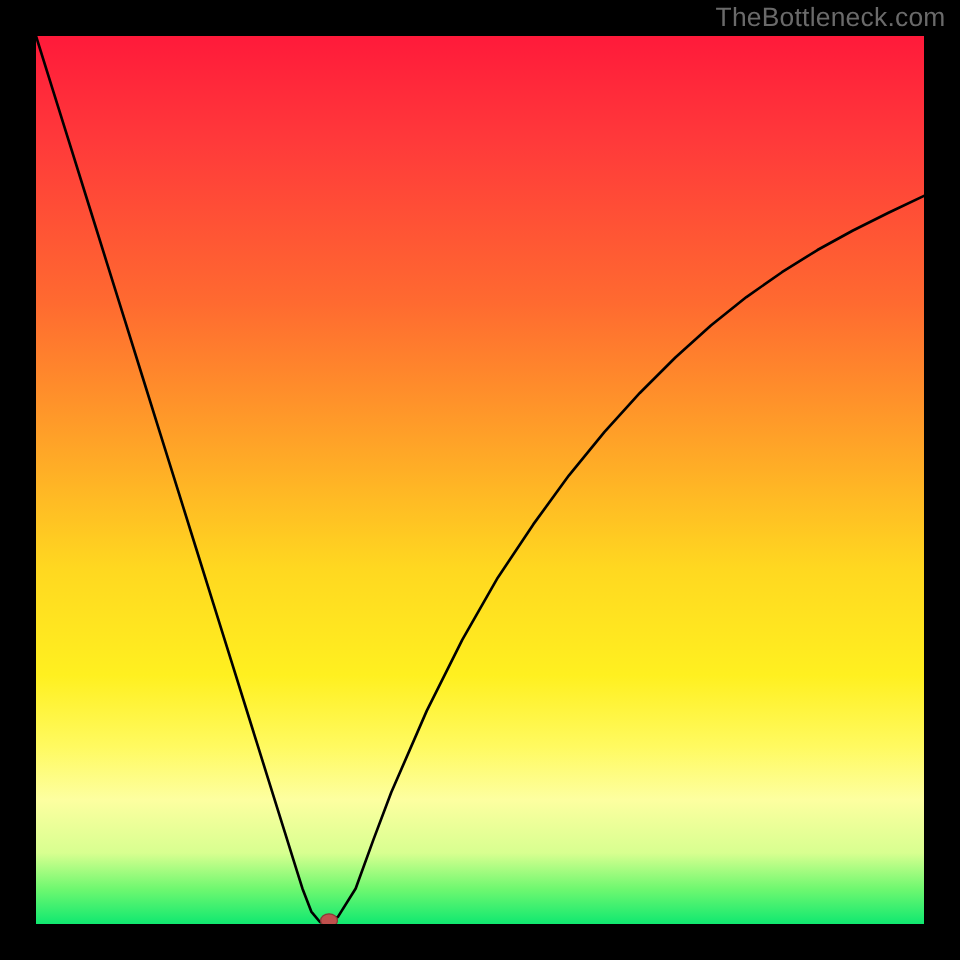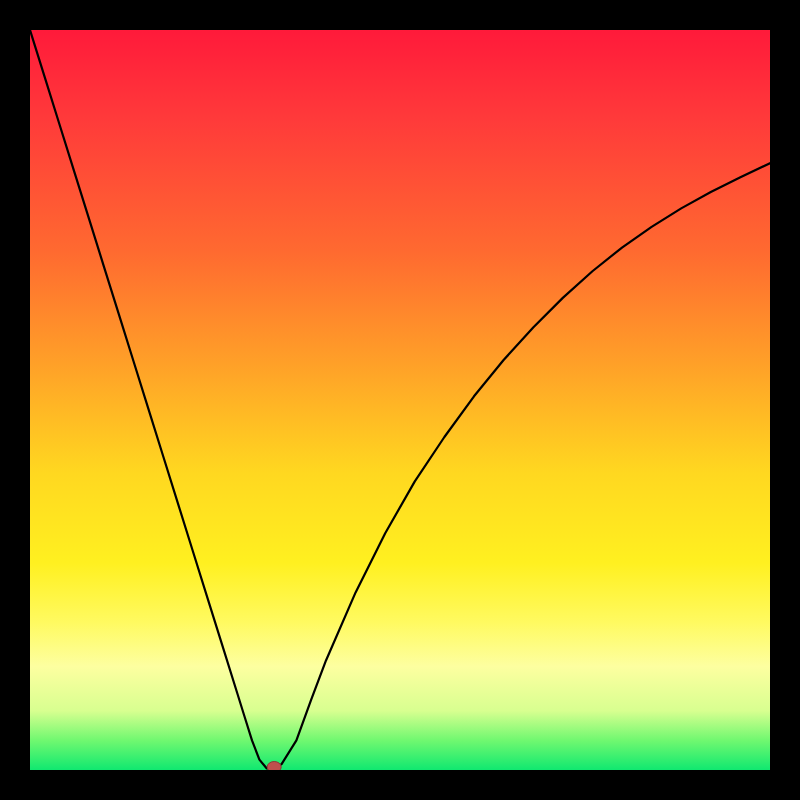"TheBottleneck.com" div.watermark { html: none -> <div>TheBottleneck.com</div> }
